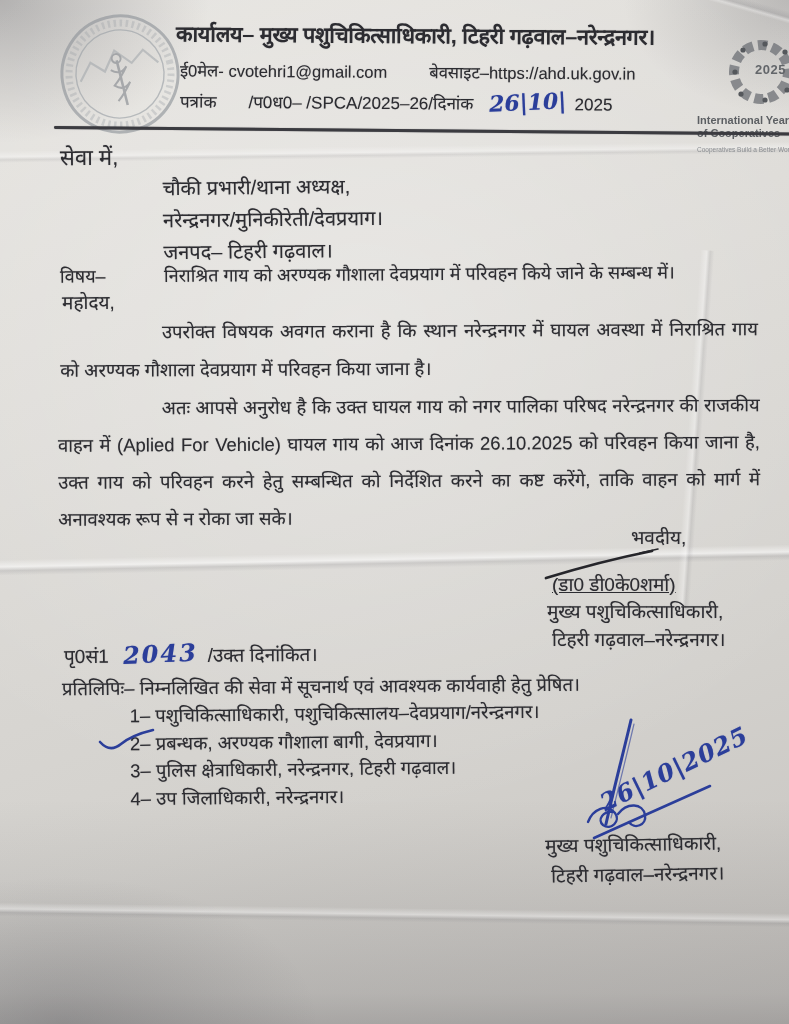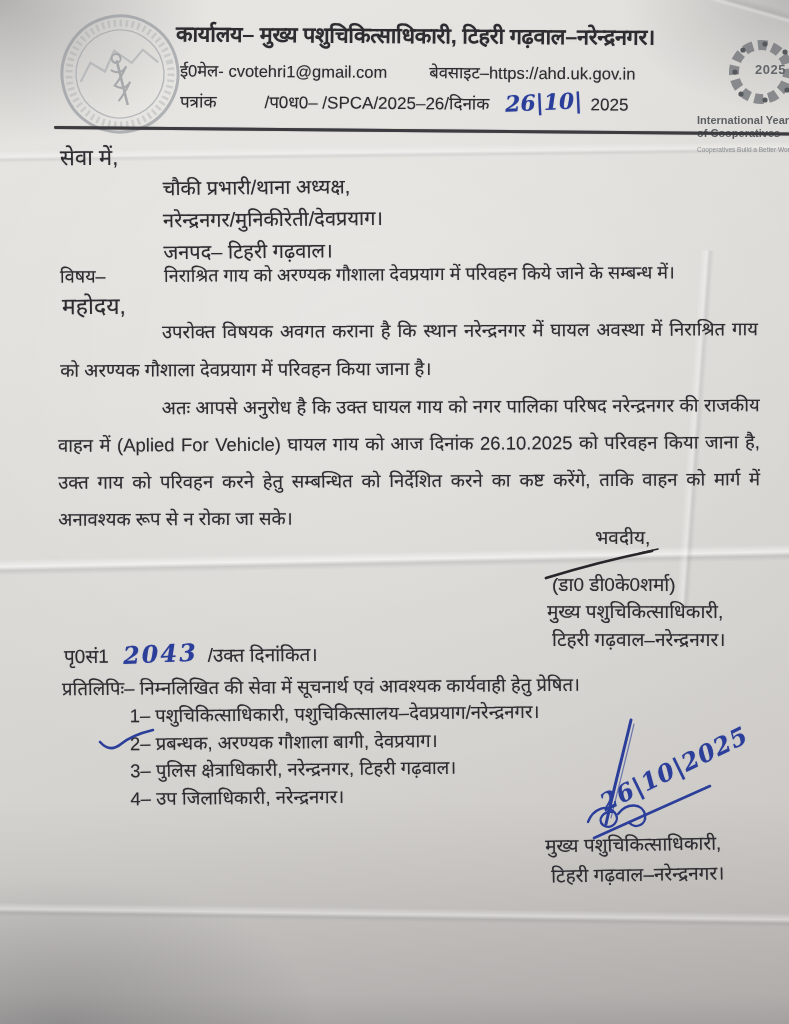"पत्रांक" #hdr-line3 .ref-label { margin-right: 48px -> 32px }
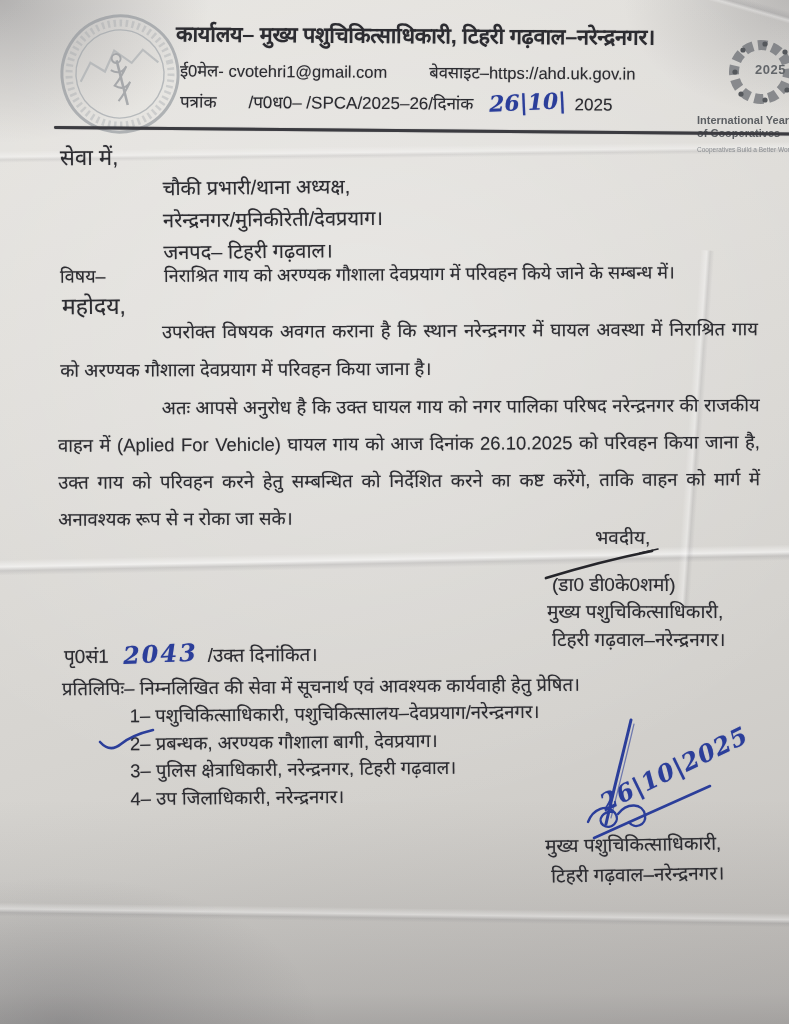"महोदय," #mahoday { font-size: 23px -> 19px }
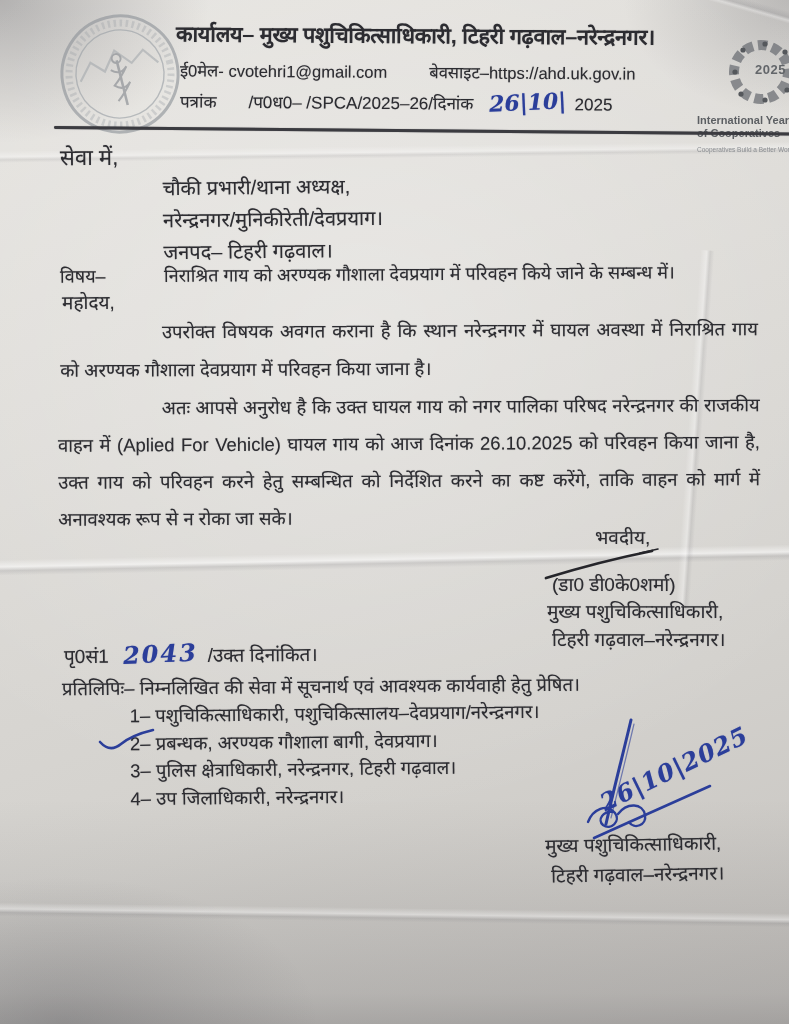"भवदीय," #bhavdiya { left: 595px -> 631px }
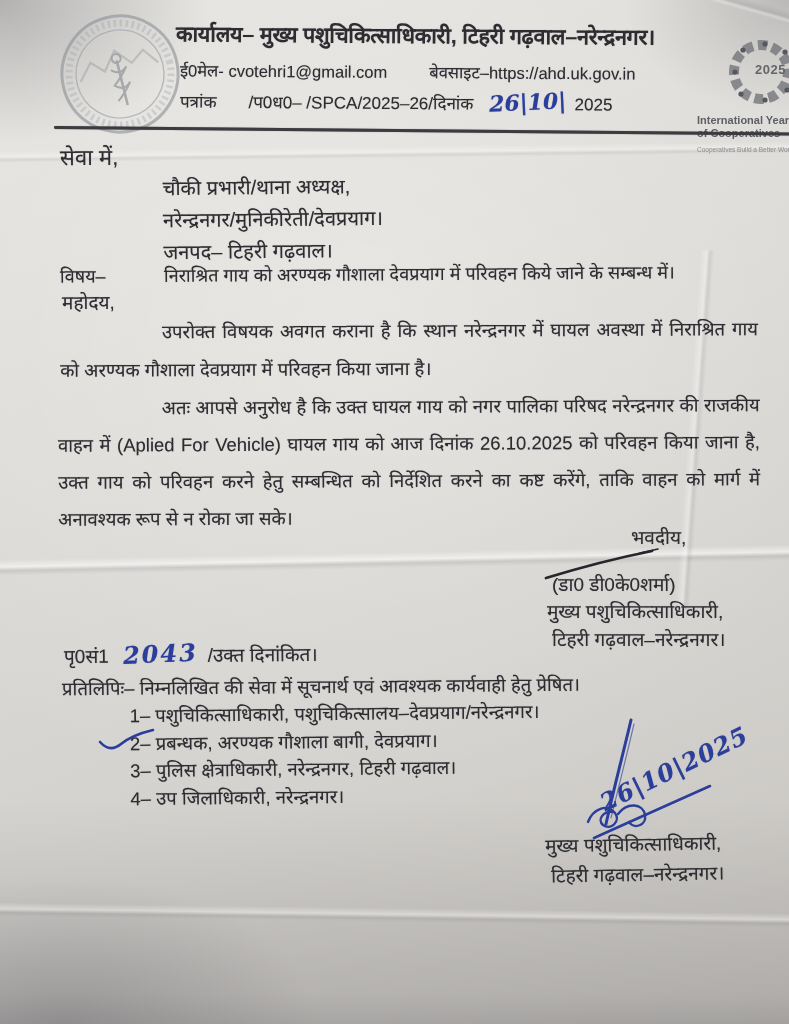"(डा0 डी0के0शर्मा)" #sig-name { text-decoration: none -> underline }
